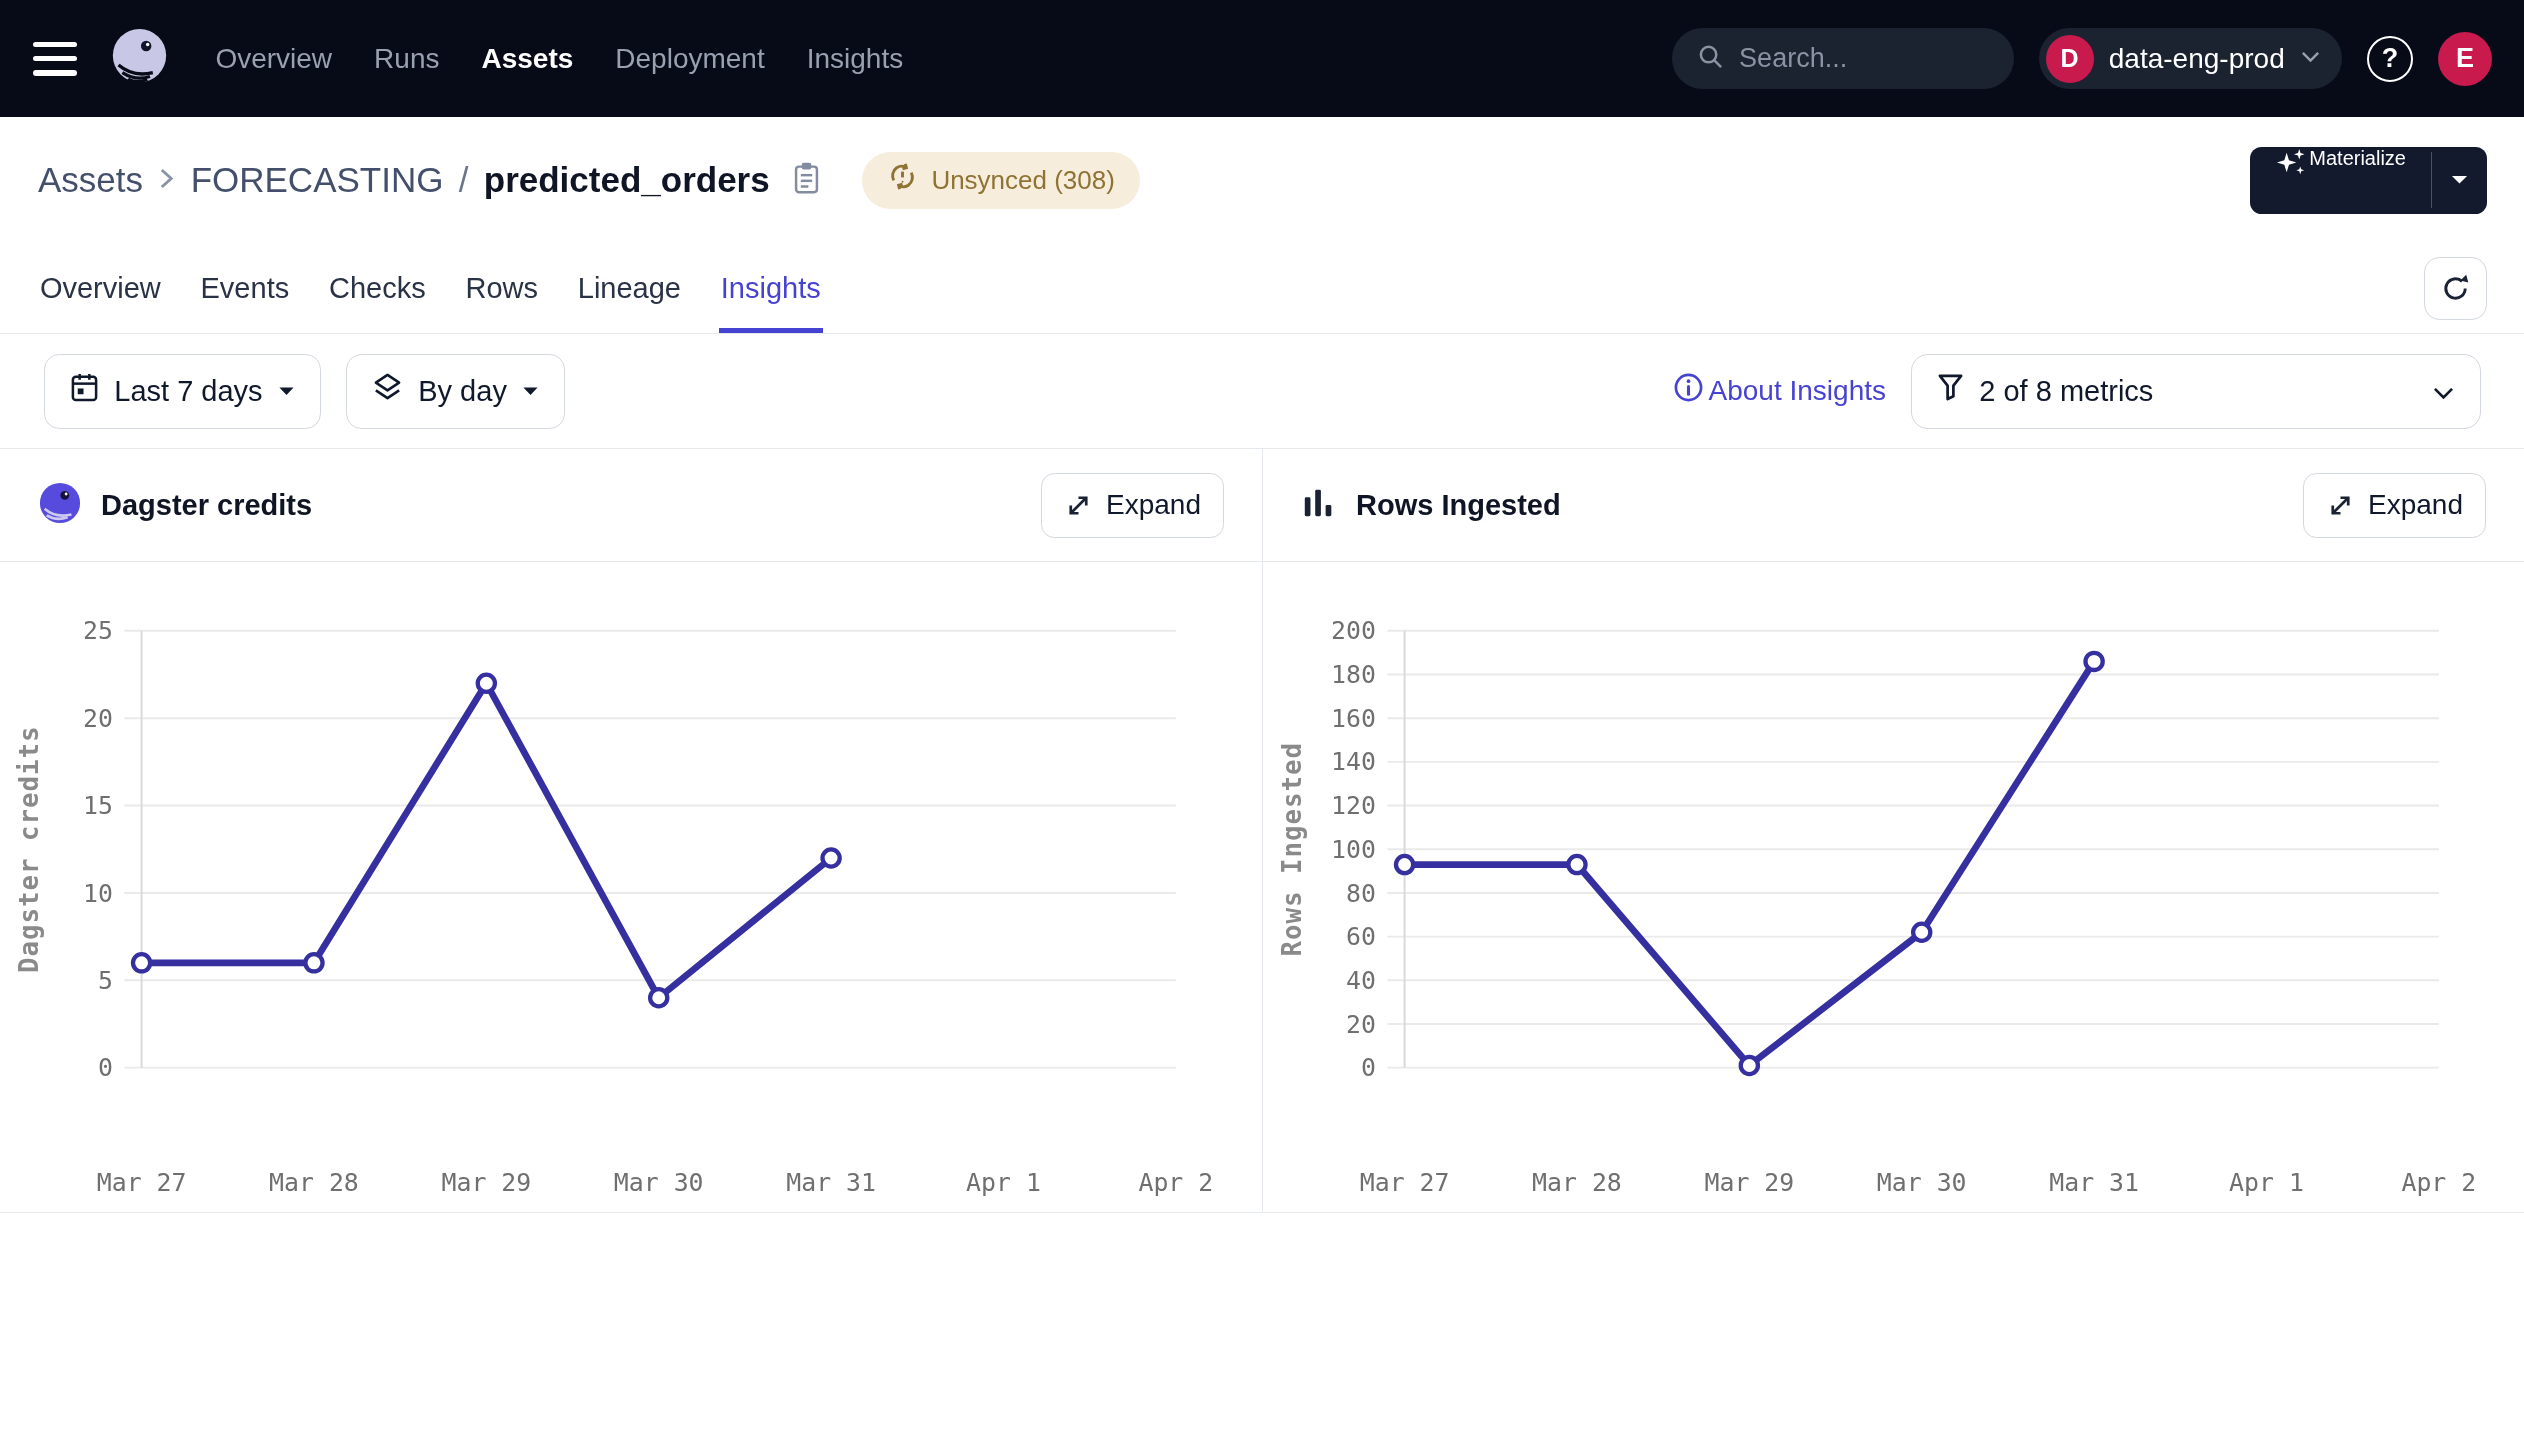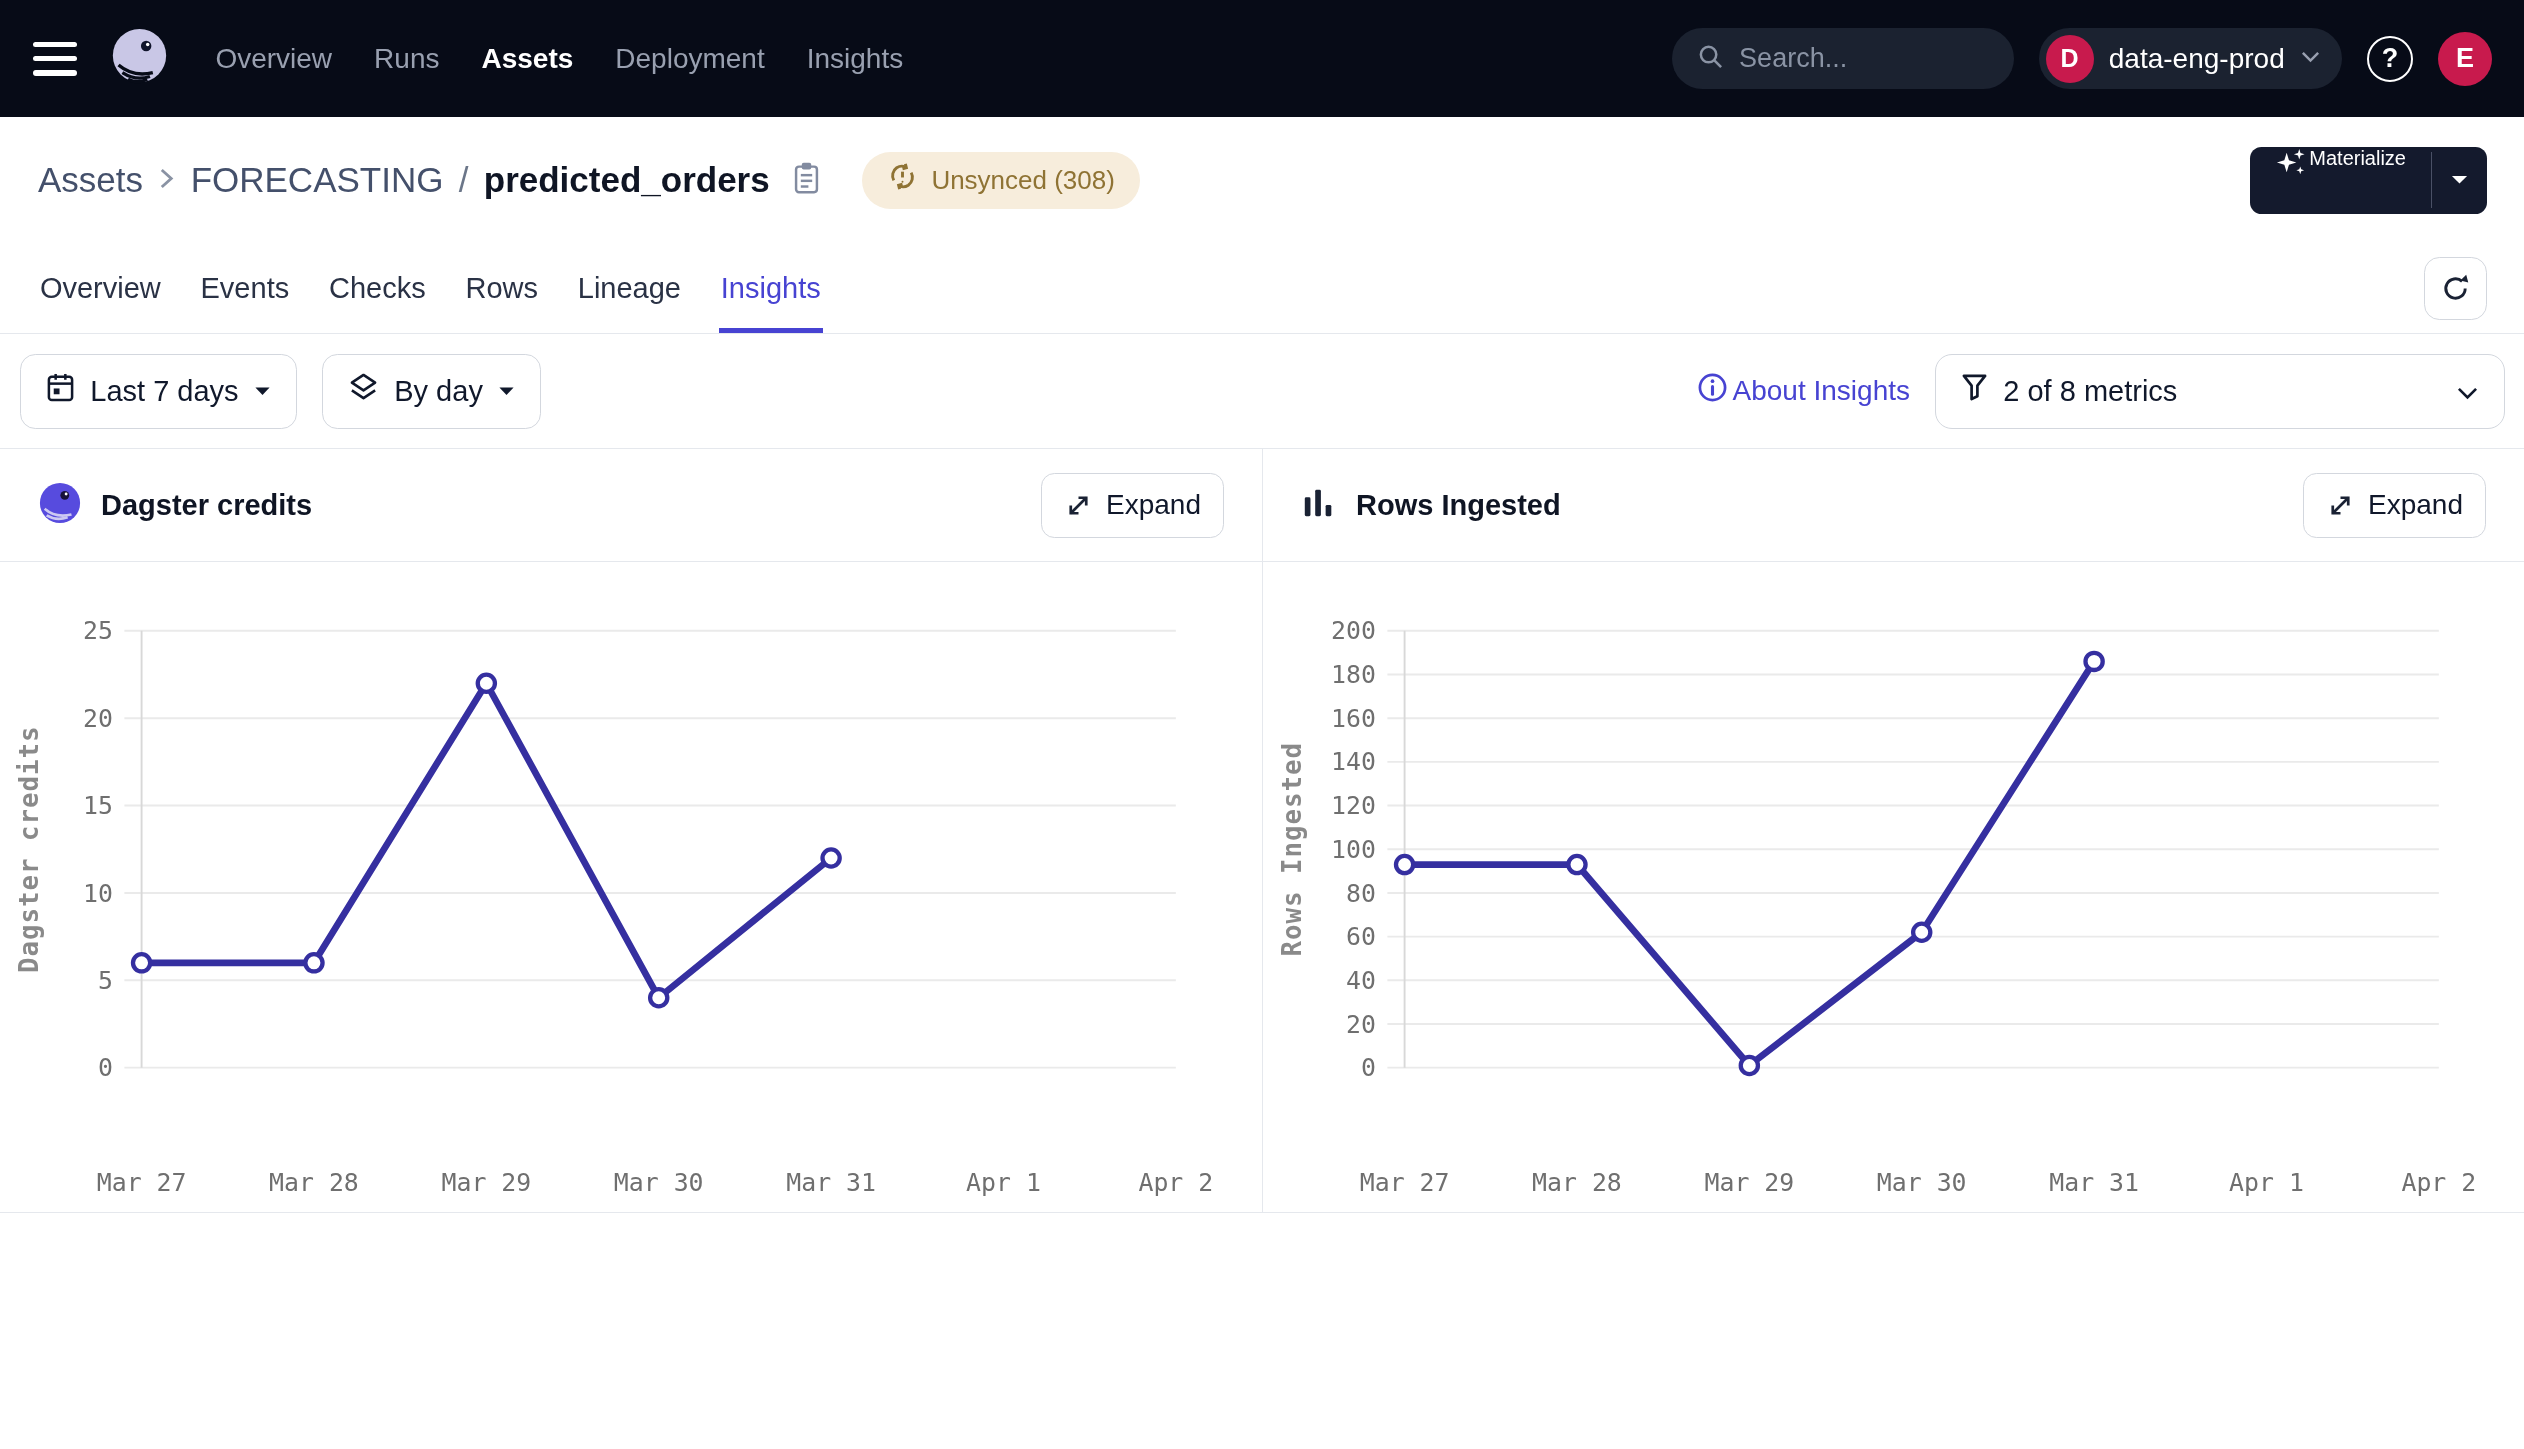"Last 7 days" .filter-row { padding: 0 20px -> 0 44px }
